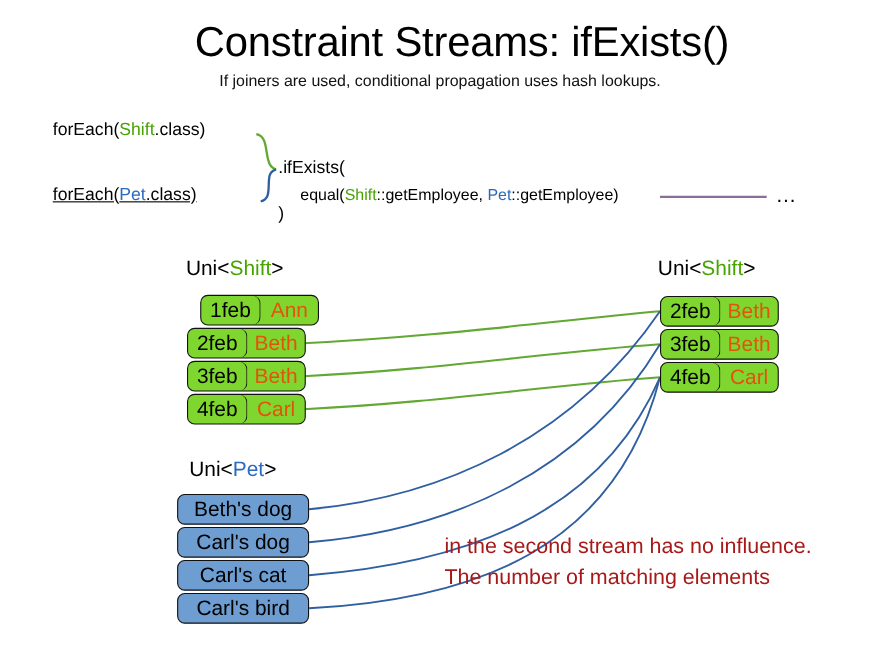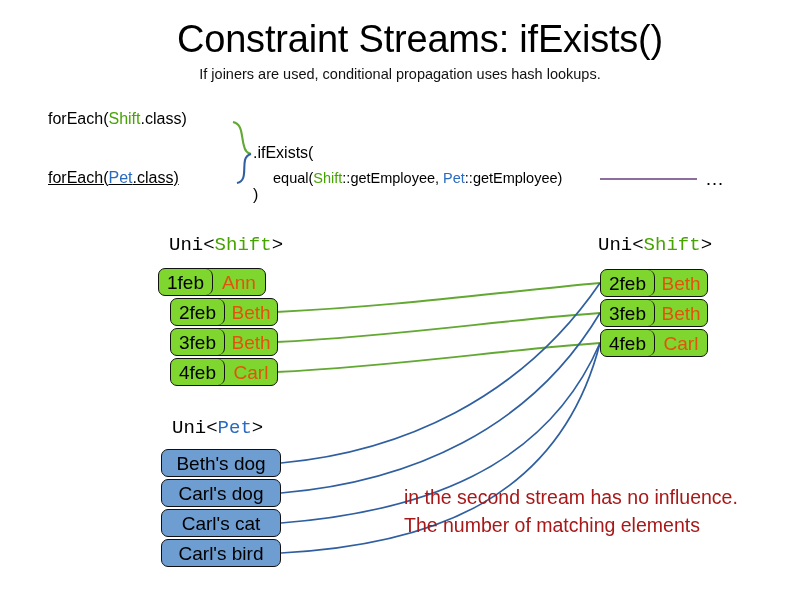"Uni<Shift>" .stream-caption { font-family: Liberation Mono, monospace -> none }
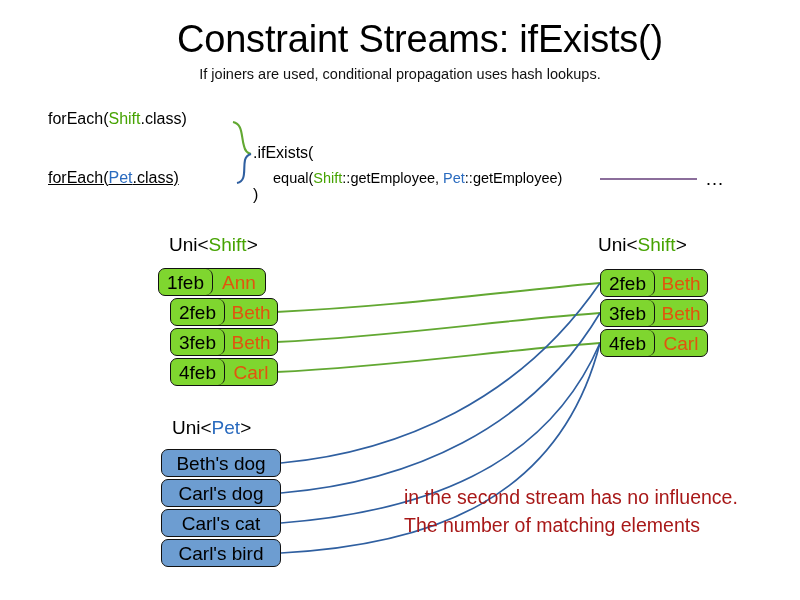"1feb" div.fact-row { left: 158px -> 182px }
